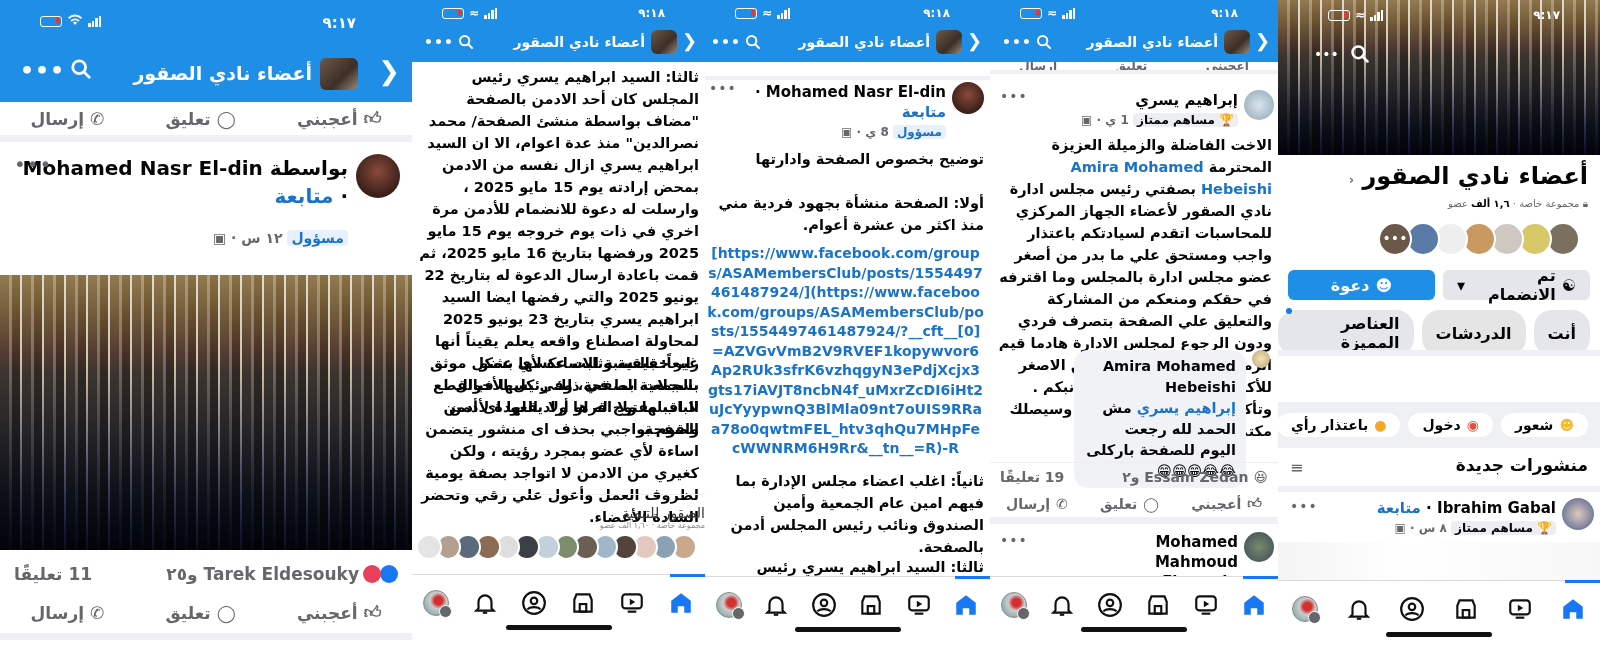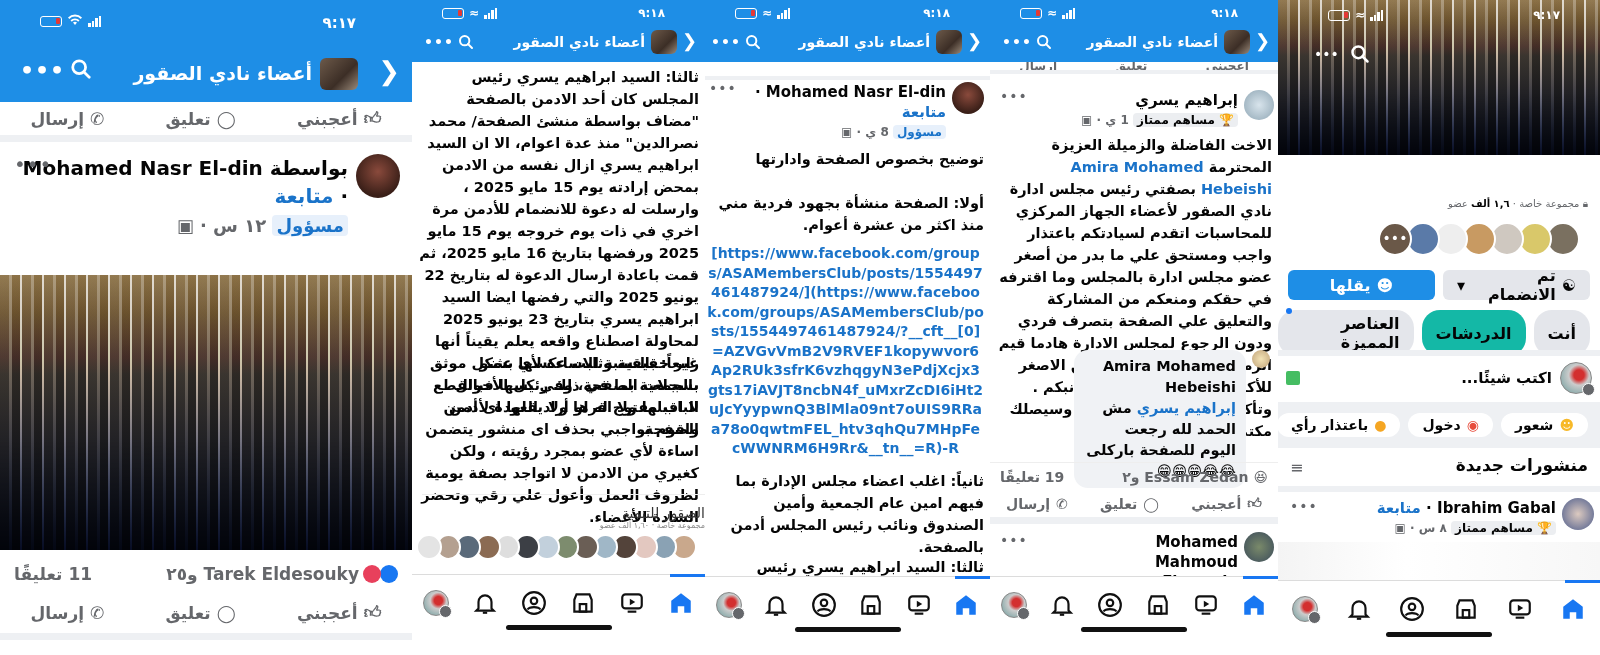"أعضاء نادي الصقور ‹" div { html: none -> <div><span>أعضاء نادي الصقور</span> <span>‹</span></div> }
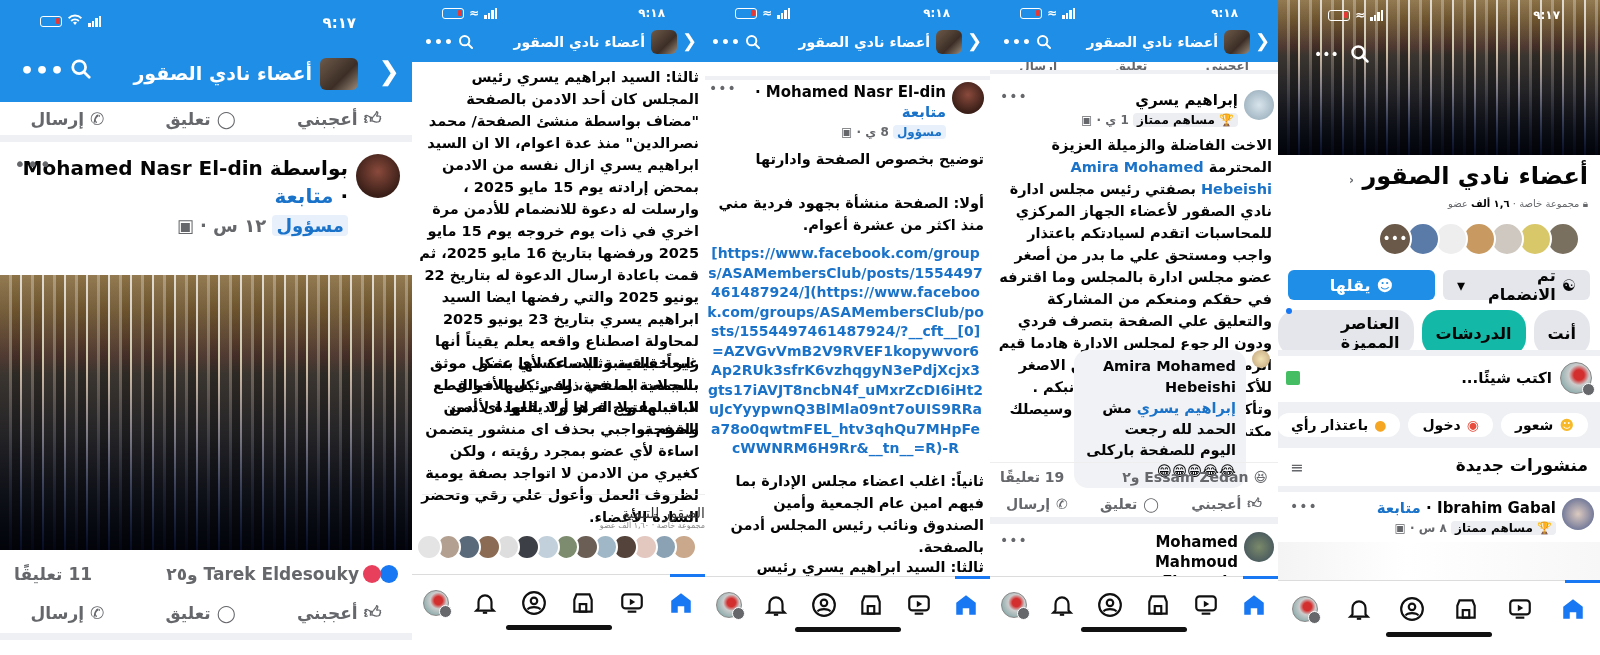"مسؤول ١٢ س · ▣" div.meta { font-size: 18px -> 14px; margin-top: 2px -> 14px }
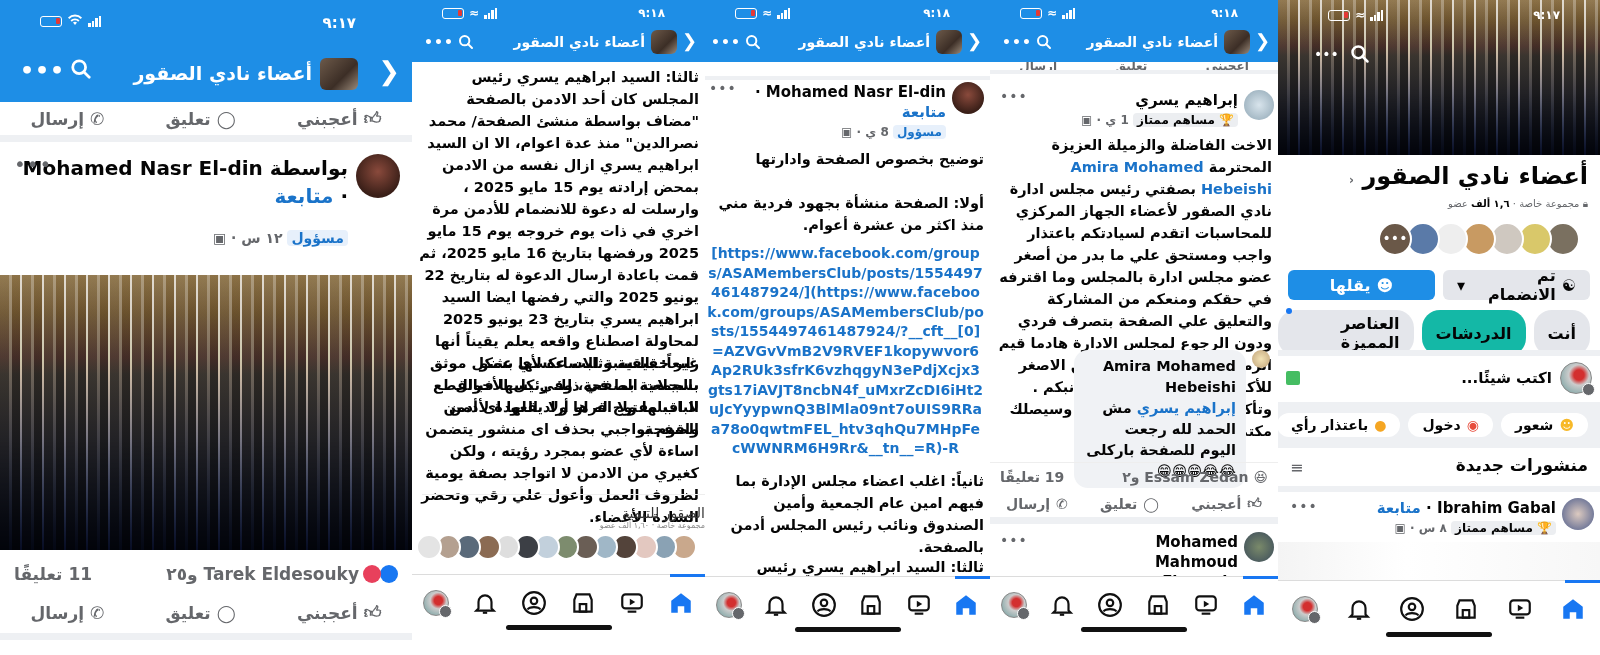"يقلها" span { text: يقلها -> دعوة }
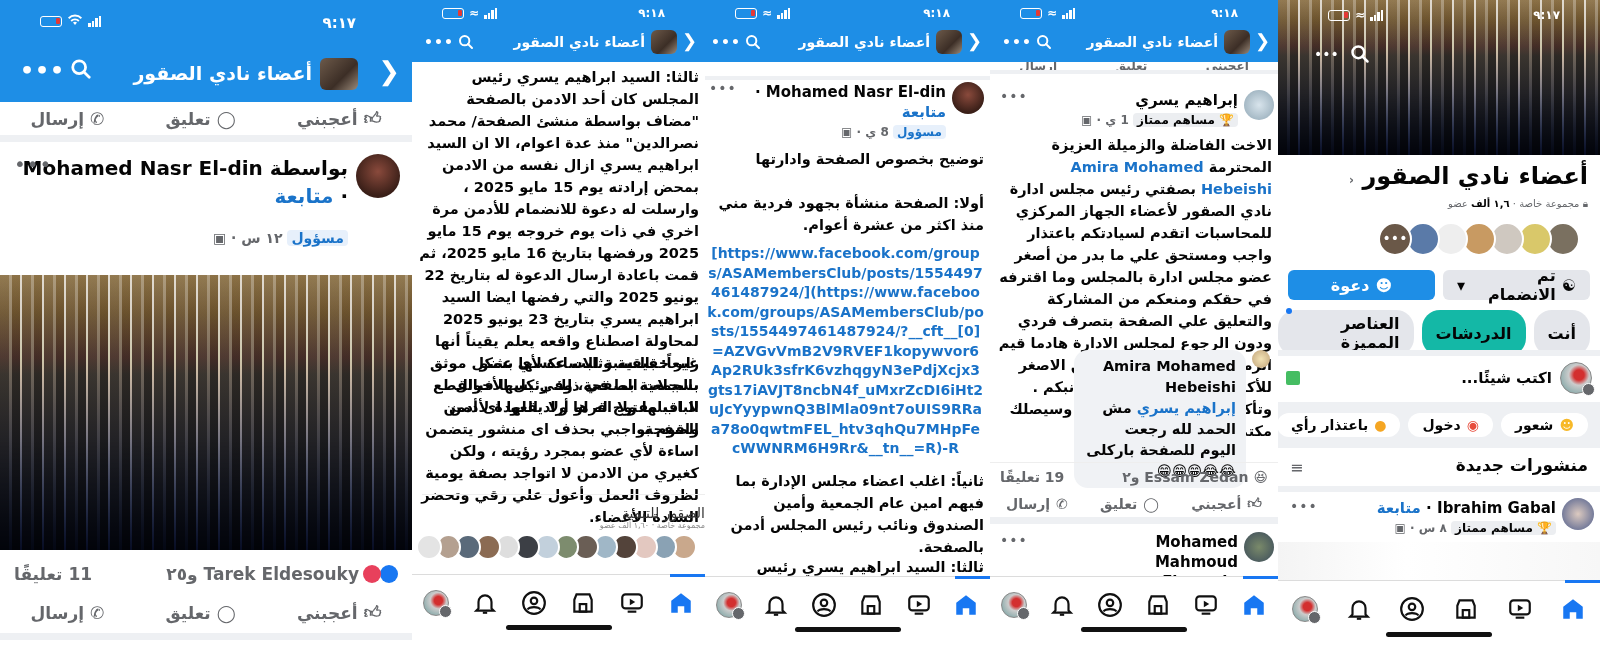"الدردشات" span.pill { background: #14b8a6 -> #e5e5e5 }
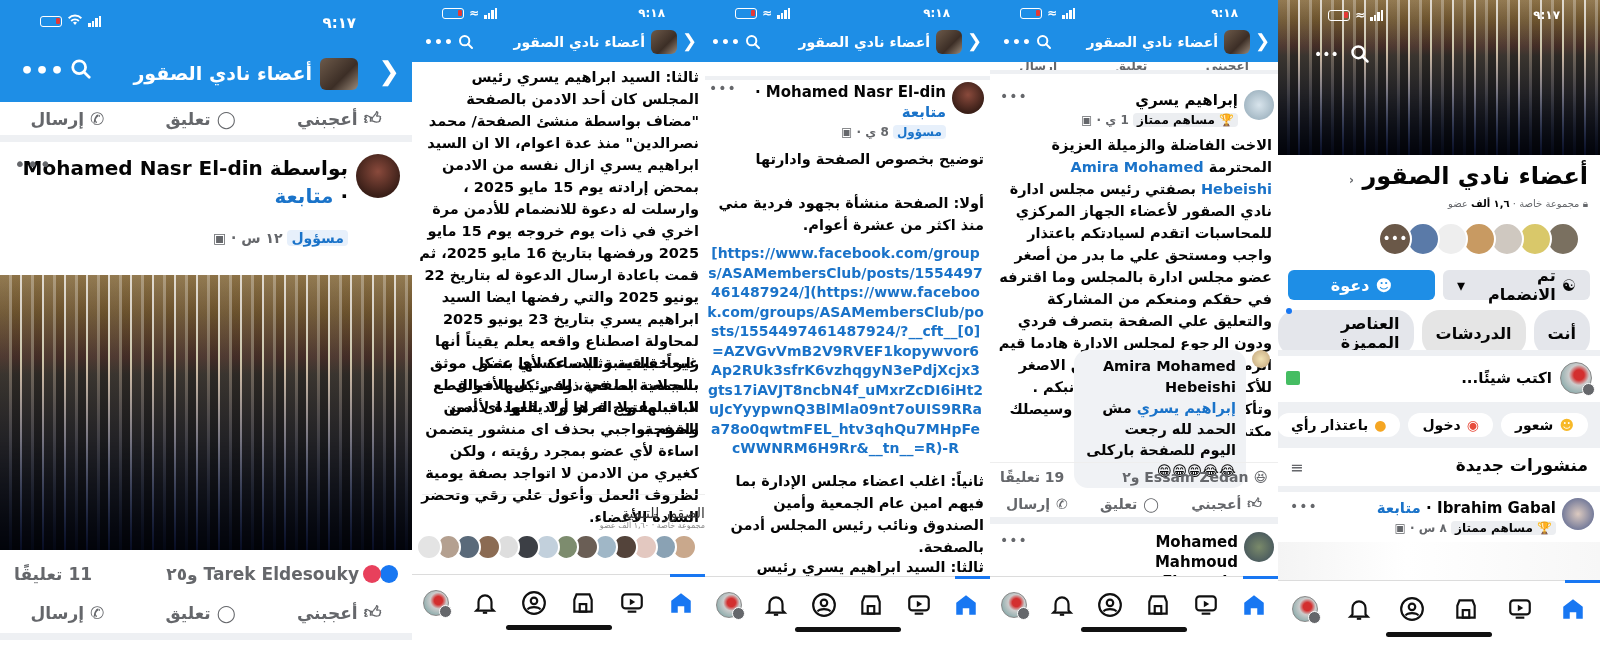"اكتب شيئًا..." div { html: <div> <span></span> <span>اكتب شيئًا...</span> <span></span> </div> -> none }
